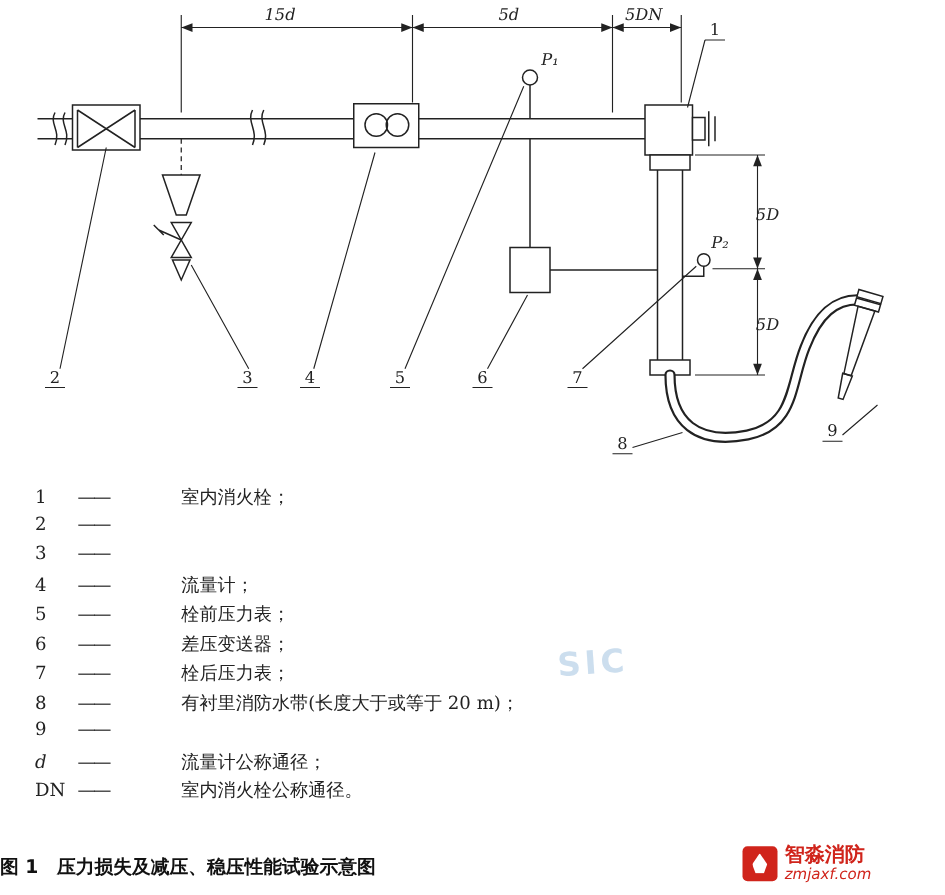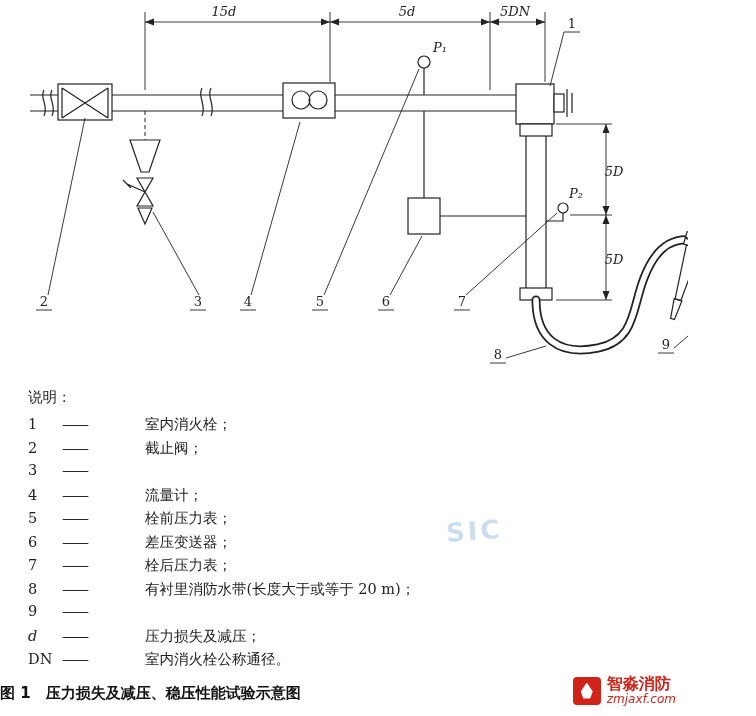"15d" #page { padding-left: none -> 21px }
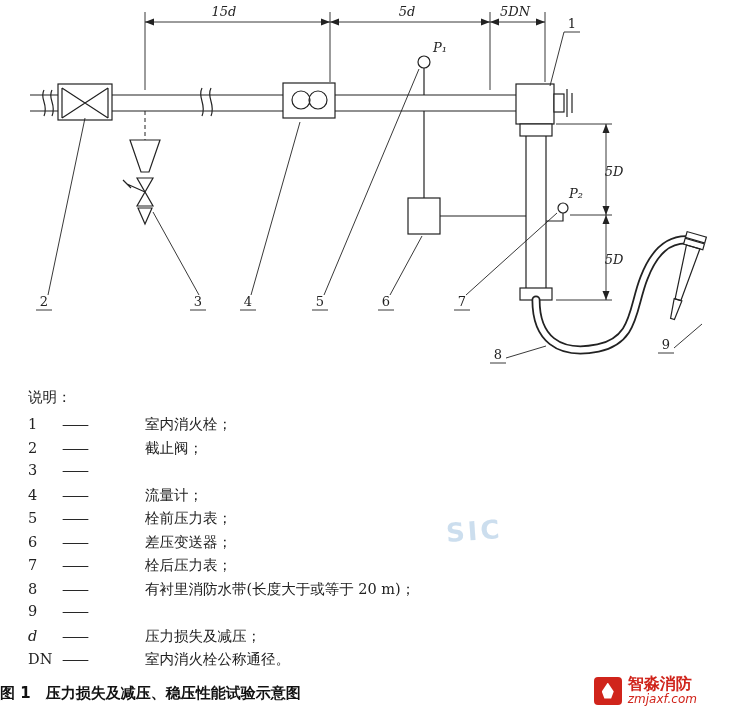"说明：" div { html: <div>说明：</div> -> none }
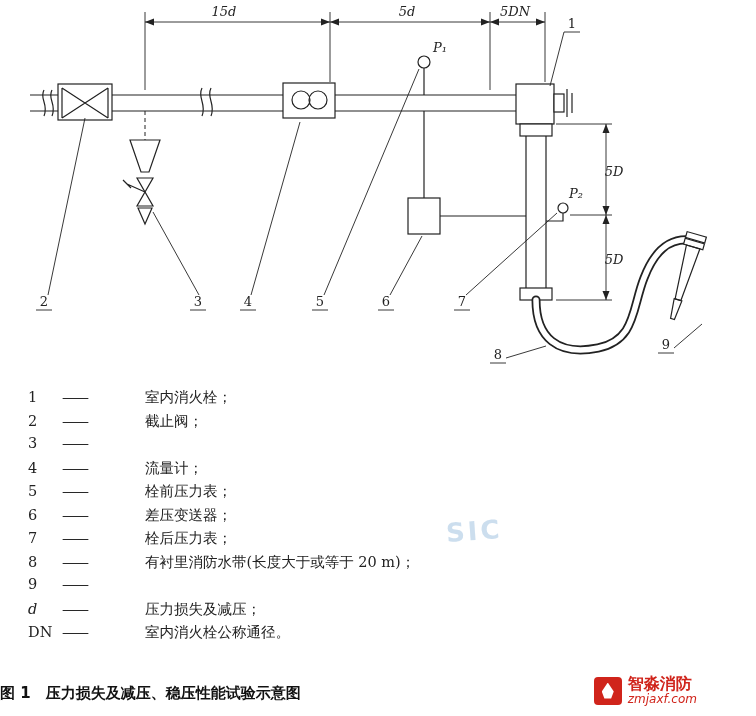"截止阀；" span.lg-text { html: <span>截止阀；</span> -> none }
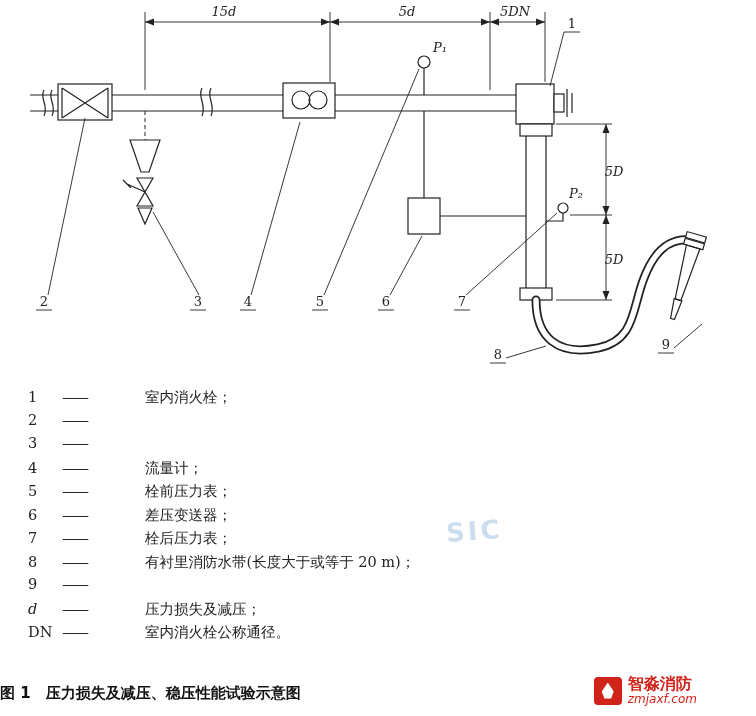"压力损失及减压；" span.lg-text { text: 压力损失及减压 -> 流量计公称通径 }
